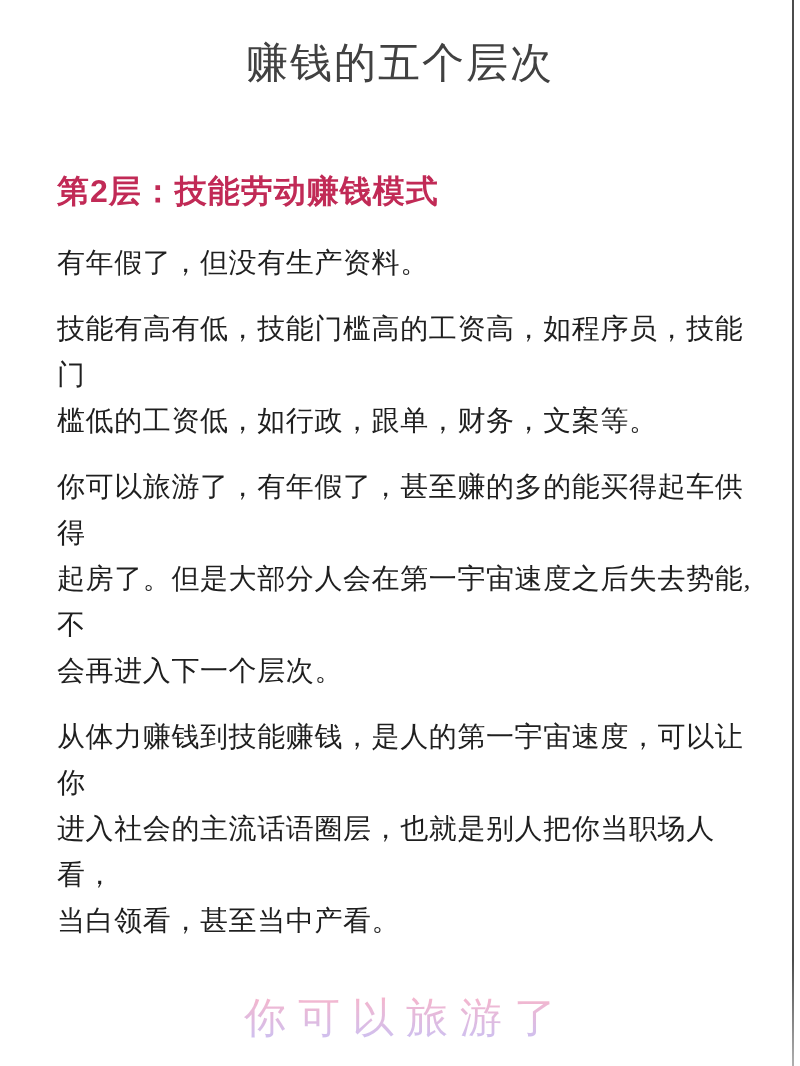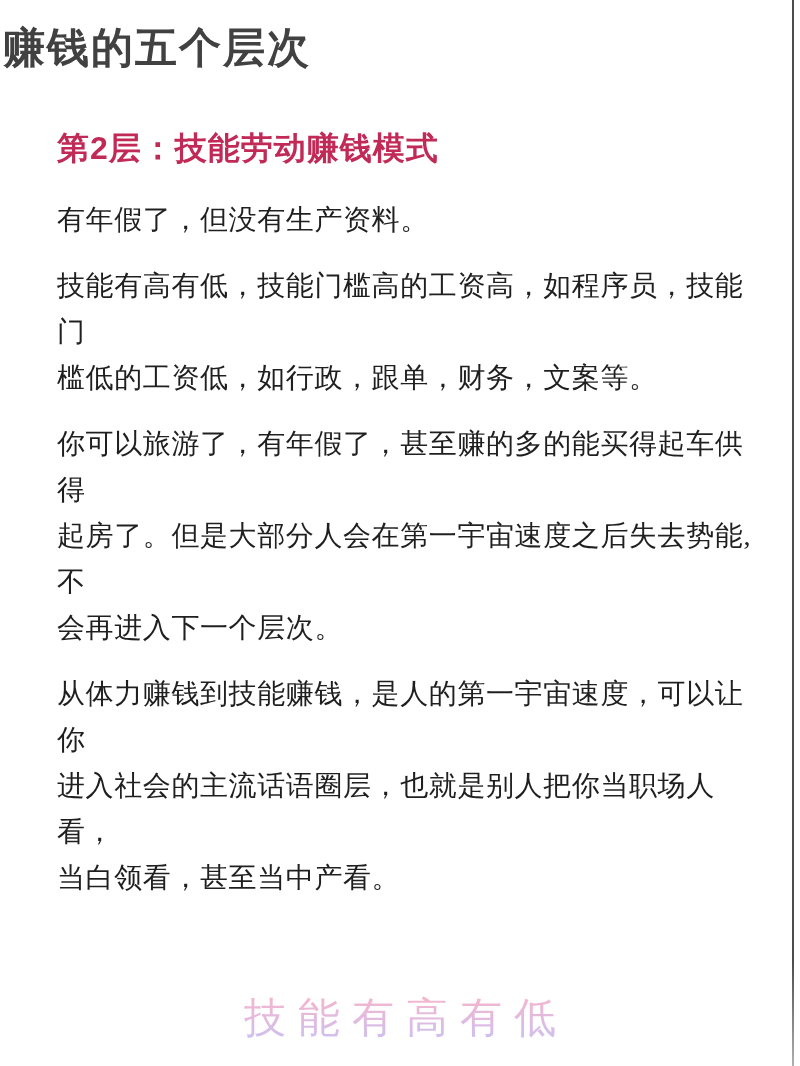"赚钱的五个层次" .title { font-weight: bold -> normal; margin: 3px -> 18px; text-align: left -> center }
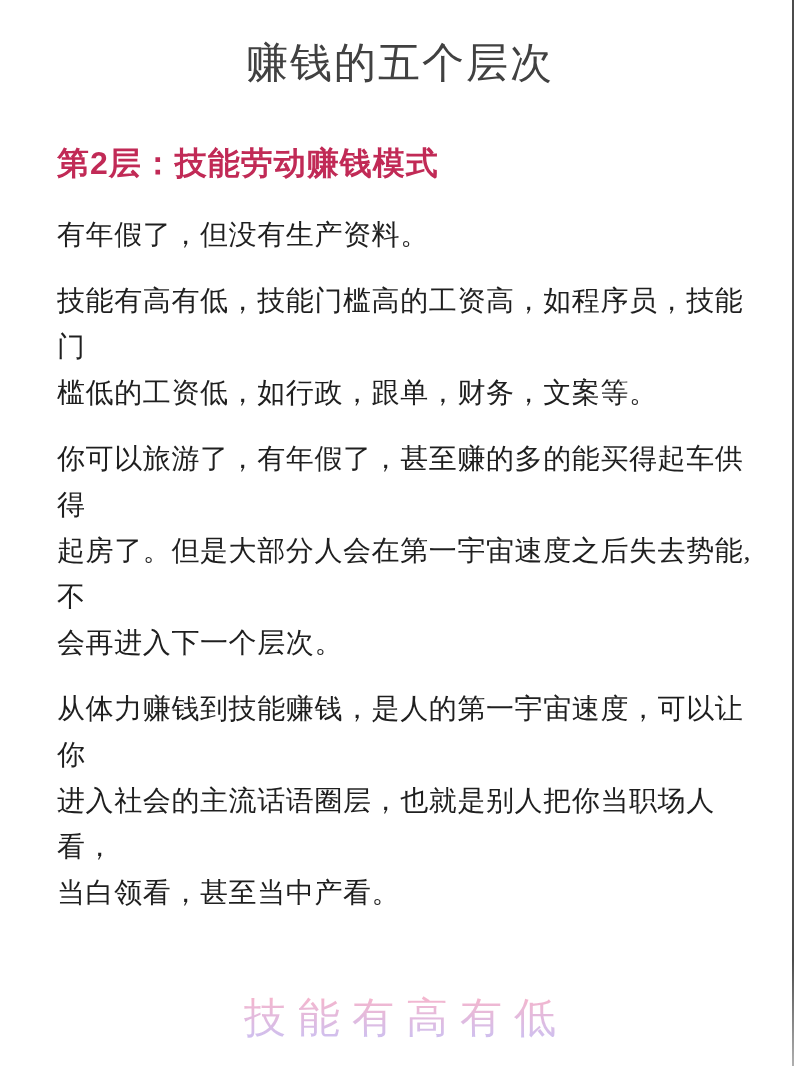"第2层：技能劳动赚钱模式" .heading { margin: 56px 40px 0 57px -> 84px 40px 0 57px }
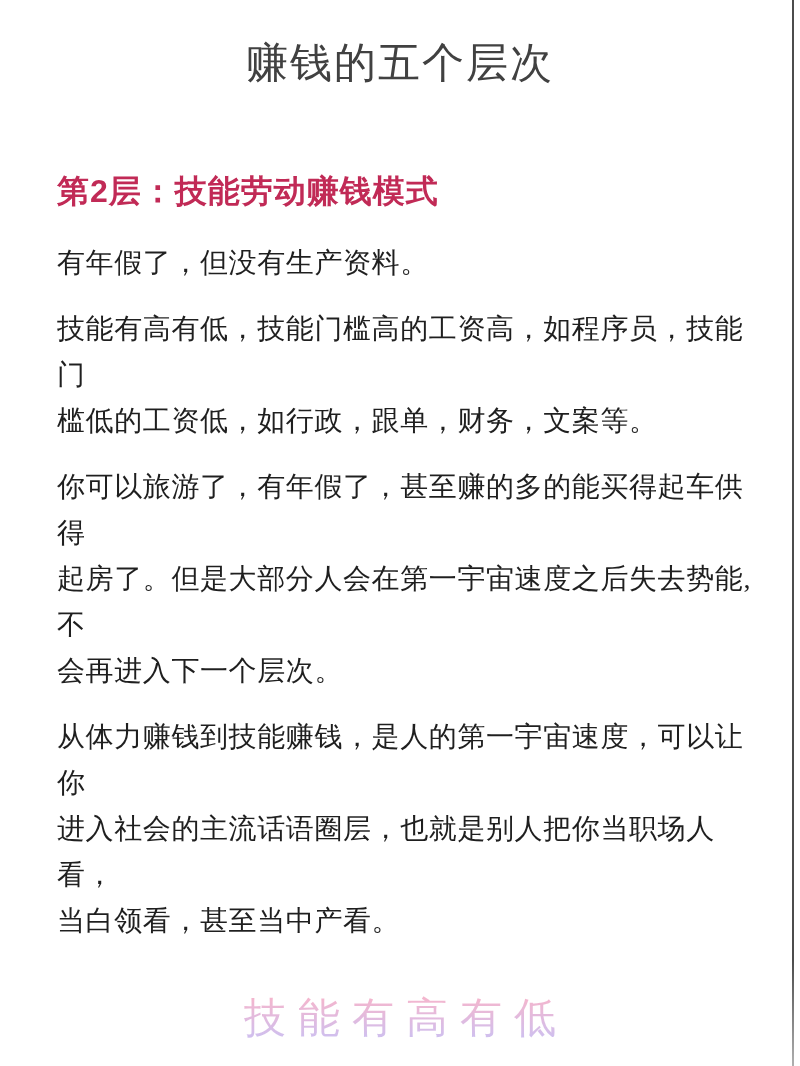"技能有高有低" div.watermark { text: 技能有高有低 -> 你可以旅游了 }
